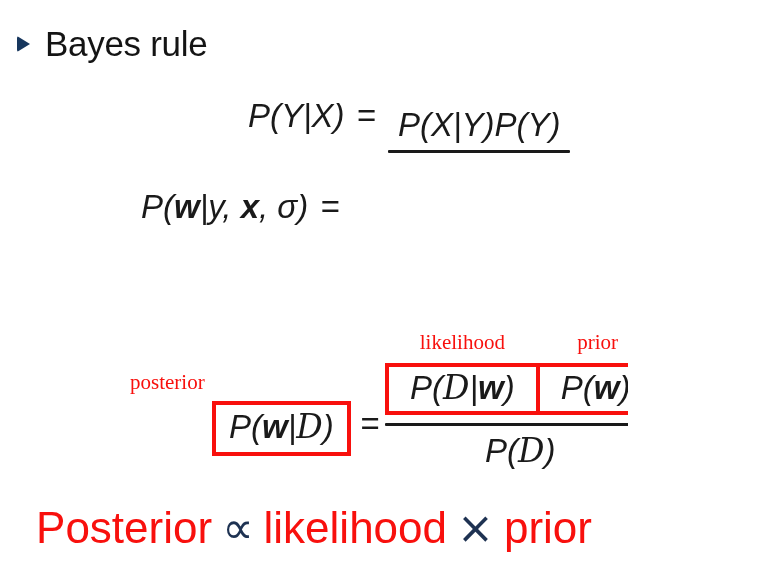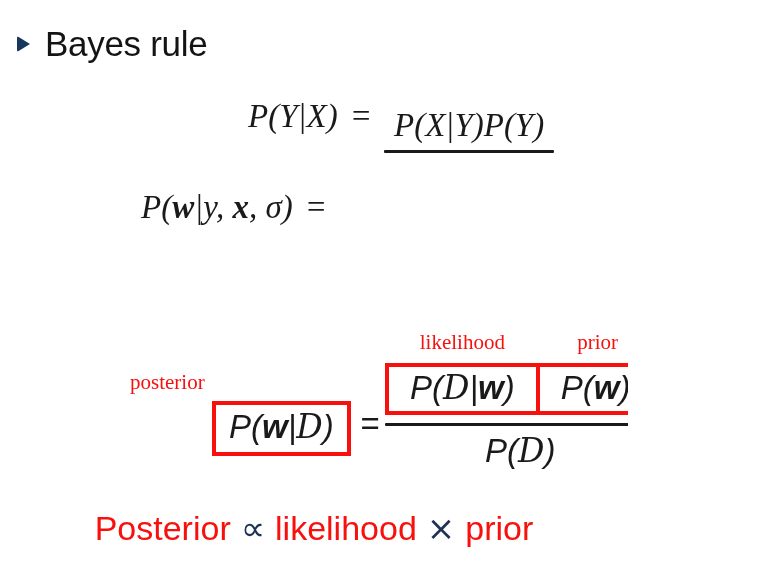"P(Y|X)" .eq-row { font-family: Liberation Serif, serif -> none }
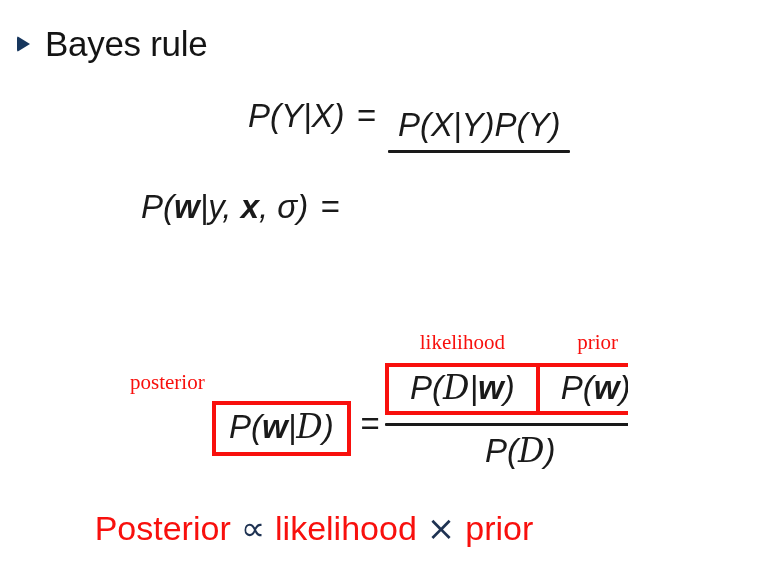"Posterior ∝ likelihood × prior" .footer { font-size: 34px -> 44px }
